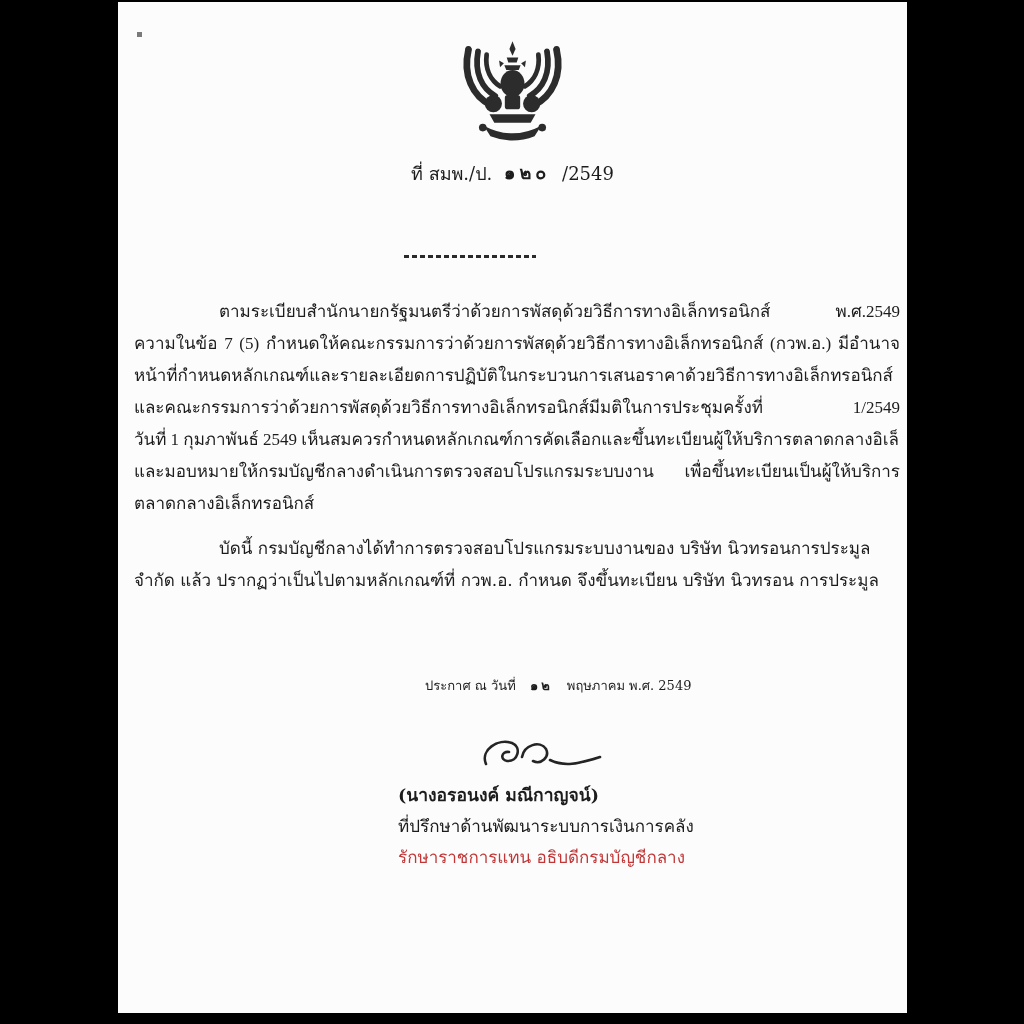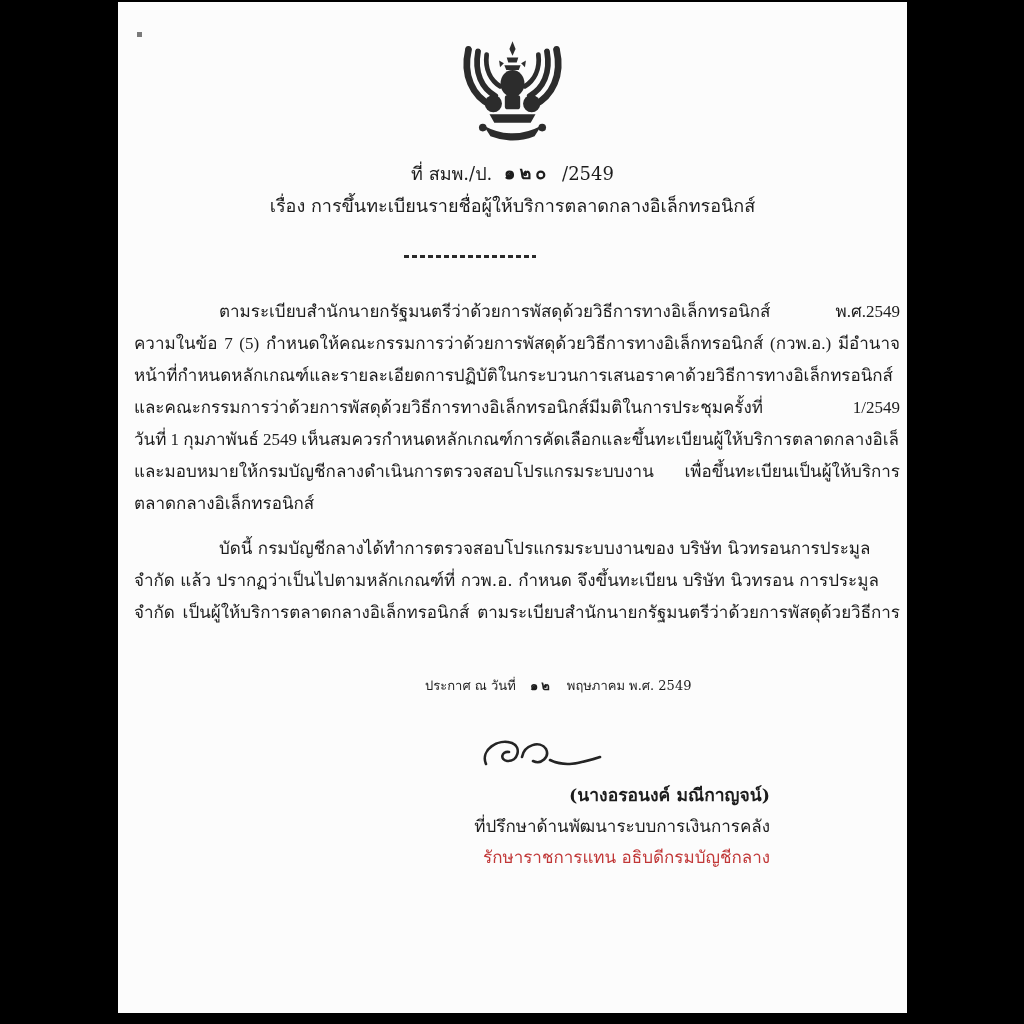"เรื่อง" div.tline { html: <div>เรื่อง การขึ้นทะเบียนรายชื่อผู้ให้บริการตลาดกลางอิเล็กทรอนิกส์</div> -> none }
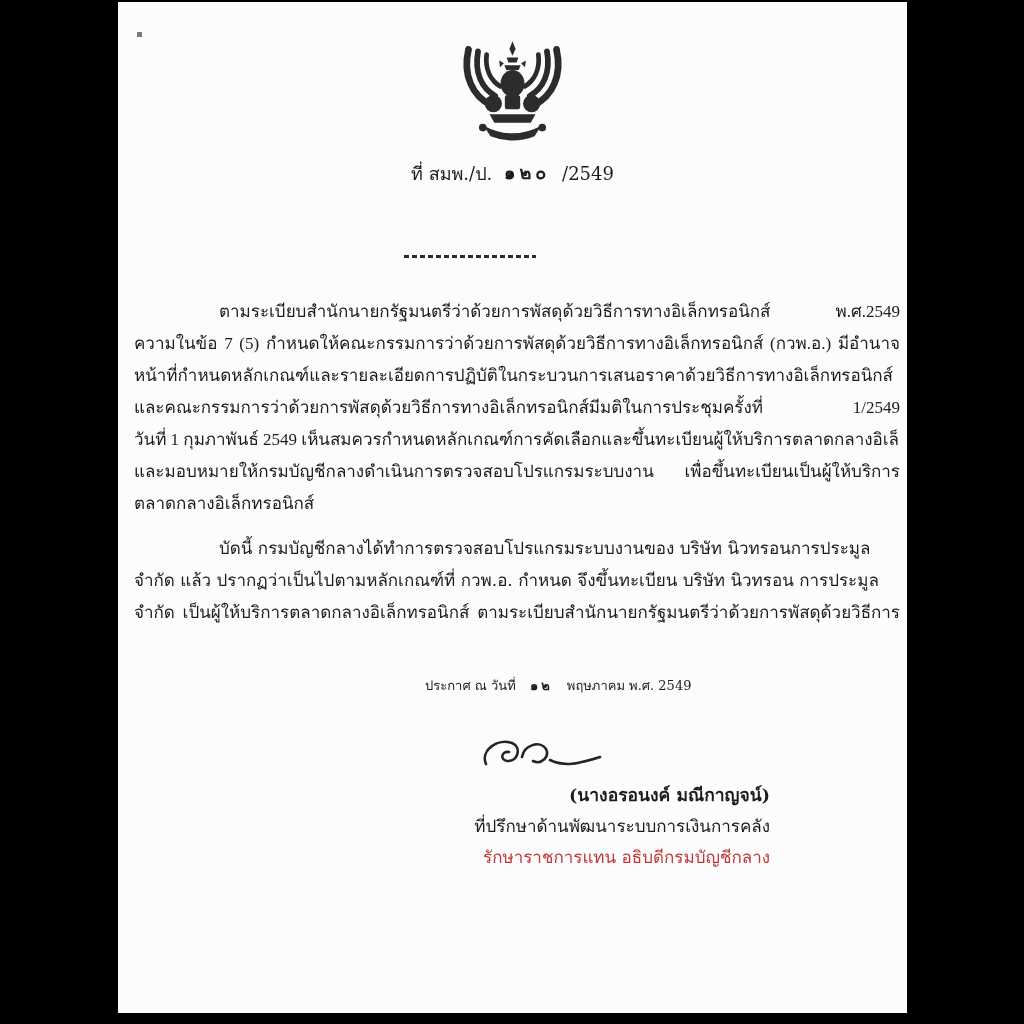"จำกัด" div.line { html: <div>จำกัด เป็นผู้ให้บริการตลาดกลางอิเล็กทรอนิกส์ ตามระเบียบสำนักนายกรัฐมนตรีว่าด้วยการพัสดุด้วยวิธีการ</div> -> none }
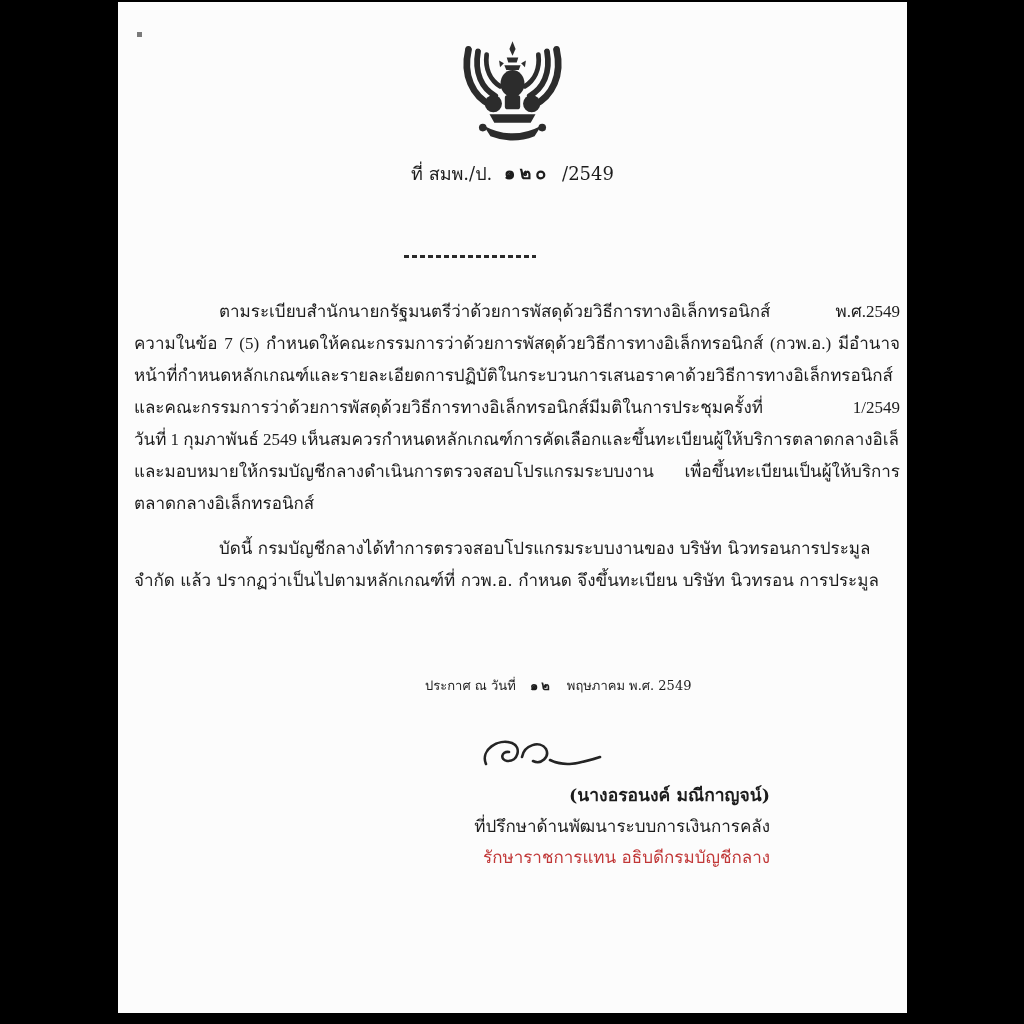"(นางอรอนงค์ มณีกาญจน์)" .sign-block { left: 272px -> 280px; text-align: right -> left }
